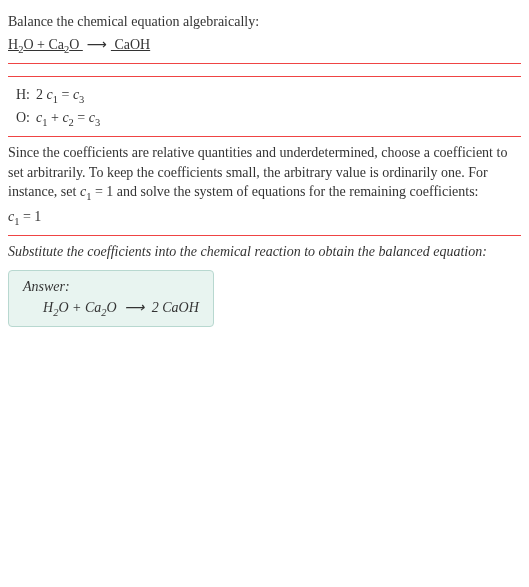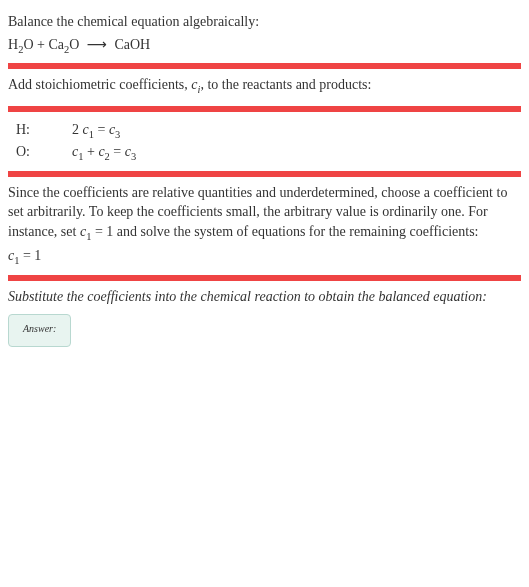"Balance the chemical equation" .section { border-bottom: 6px solid #ef4444 -> 1px solid #ef4444 }
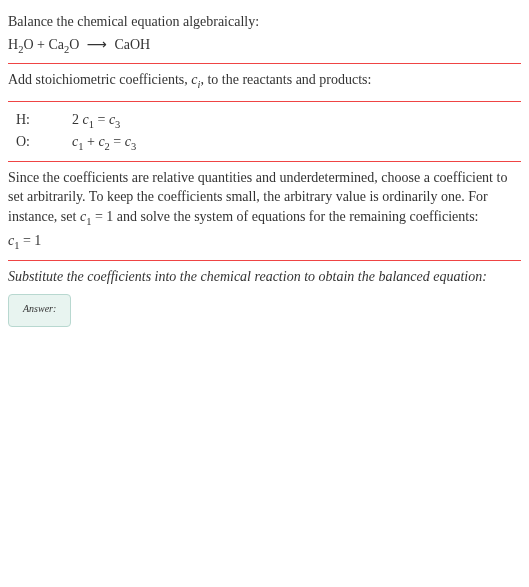"H2O + Ca2O ⟶ CaOH" .equation { text-decoration: none -> underline }
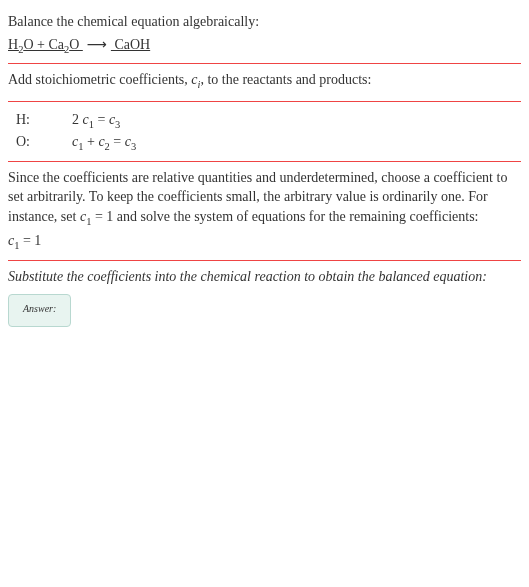"Add stoichiometric coefficients, ci, to" div.instruction { html: <div> <span>Add stoichiometric coefficients, </span><span>c</span><sub>i</sub><span>, to the reactants and products:</span> </div> -> none }
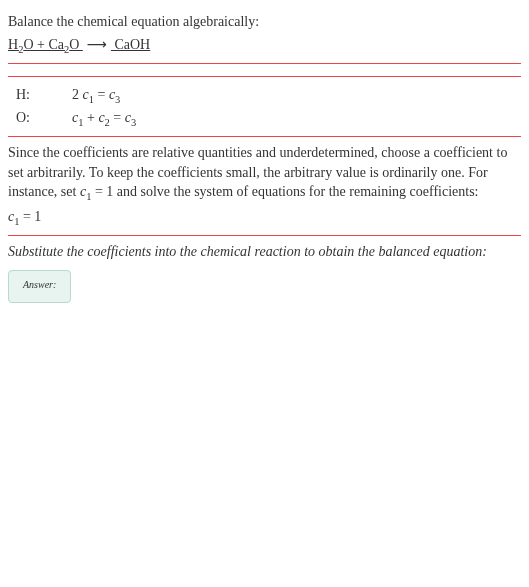"2 c1 = c3" .atom-eq { margin-left: 36px -> none }
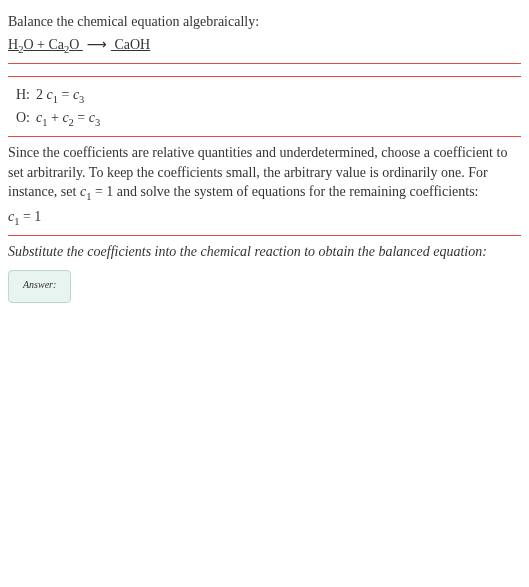"Answer:" .answer-label { font-size: 10px -> 14px }
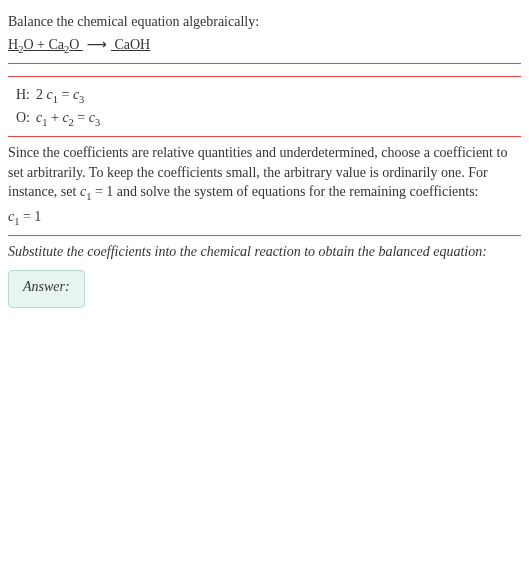"H2O + Ca2O ⟶ 2" div.answer-eq { html: none -> <div> <span>H</span><sub>2</sub><span>O + Ca</span><sub>2</sub><span>O </span><span>⟶</span><span> 2 CaOH</span> </div> }
